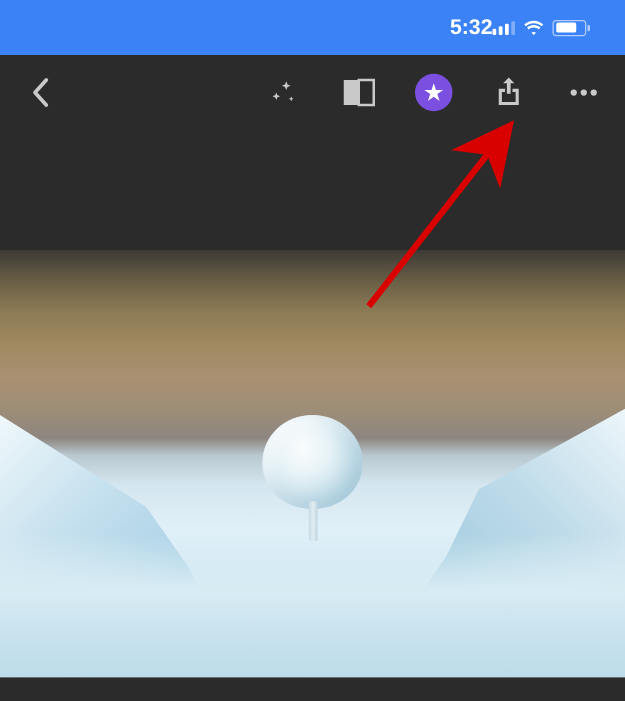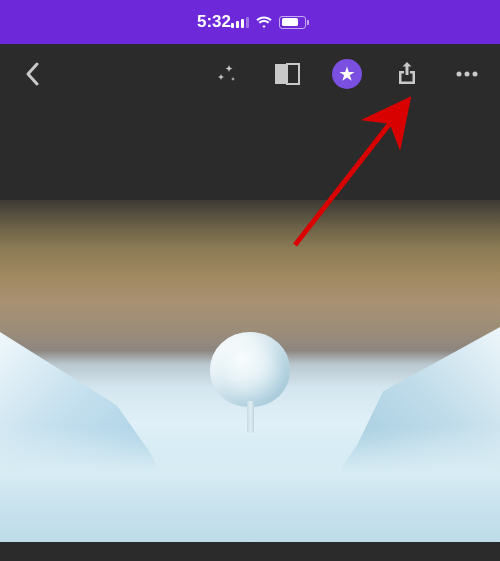"5:32" .status-bar { background: #6d28d9 -> #3b82f6; justify-content: center -> flex-end }
